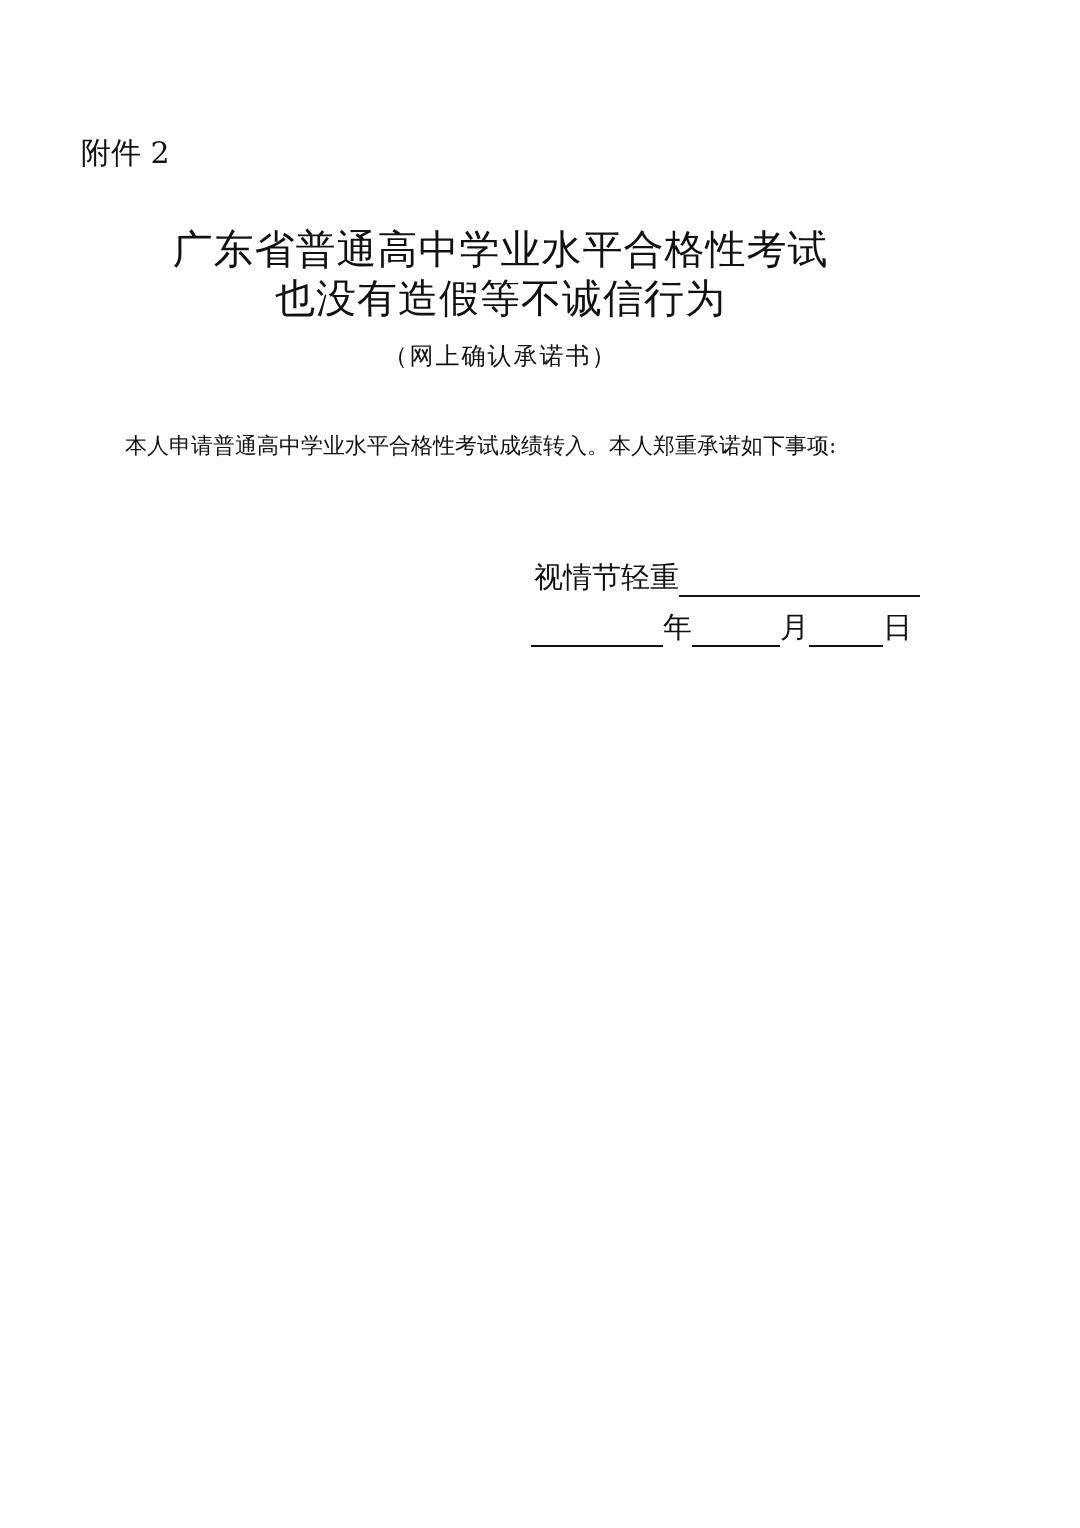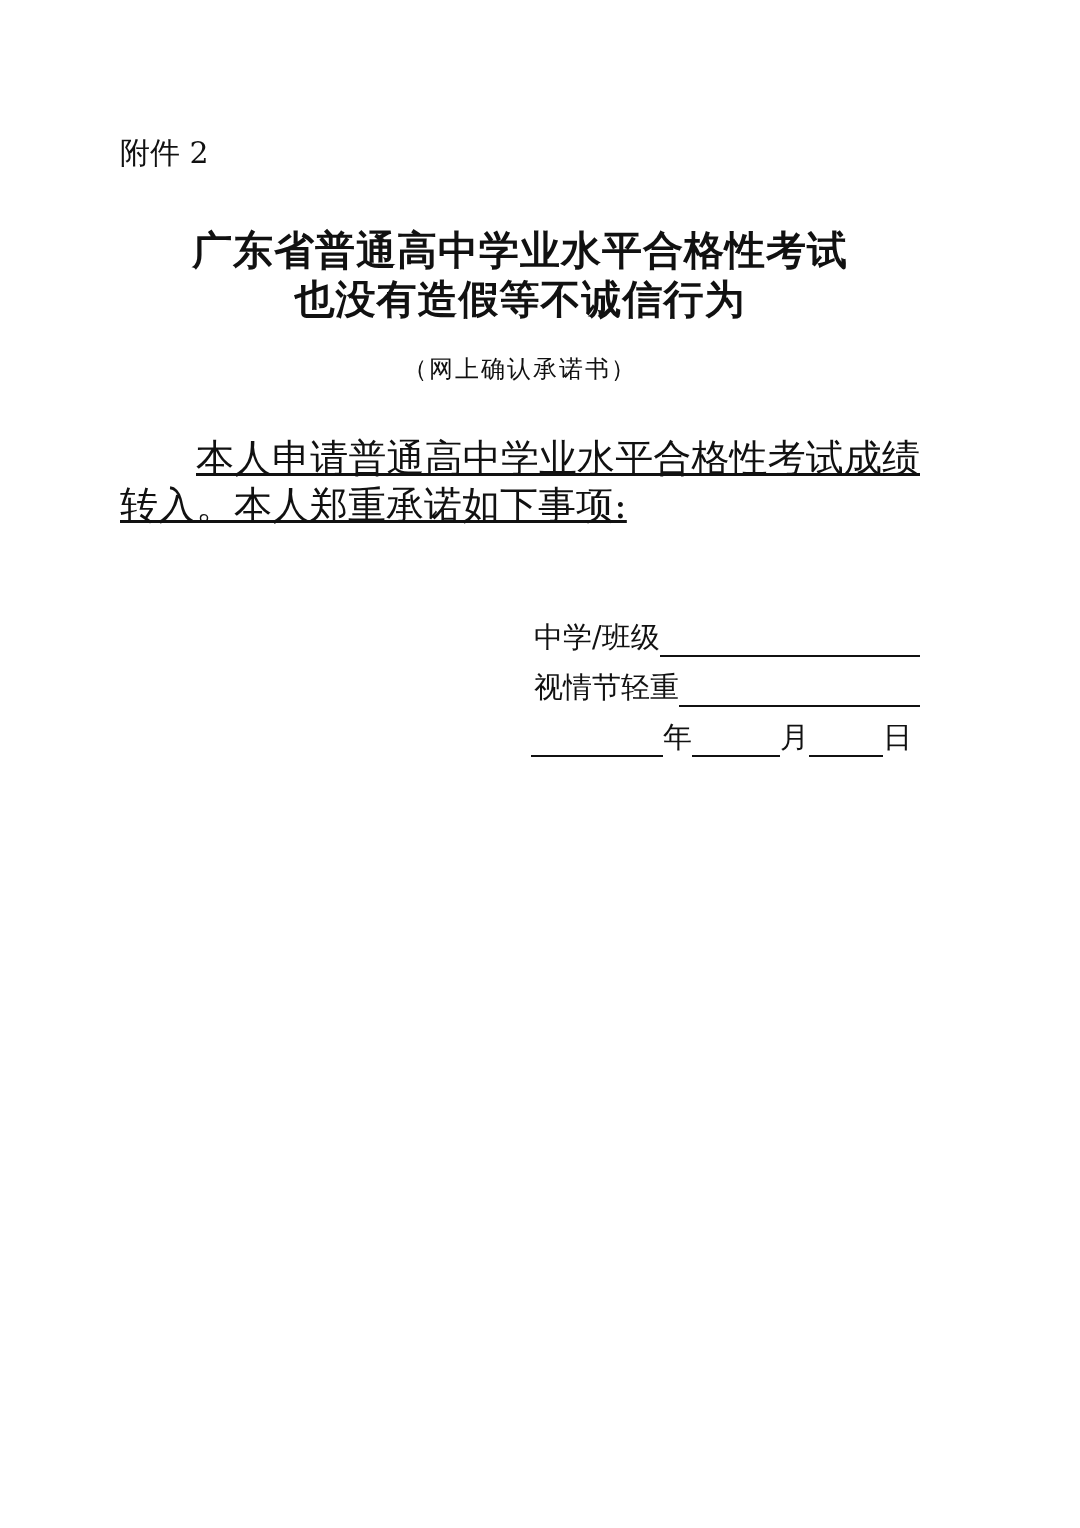"附件 2" .content { padding: 136px 160px 0 120px -> 136px 160px 0 81px }
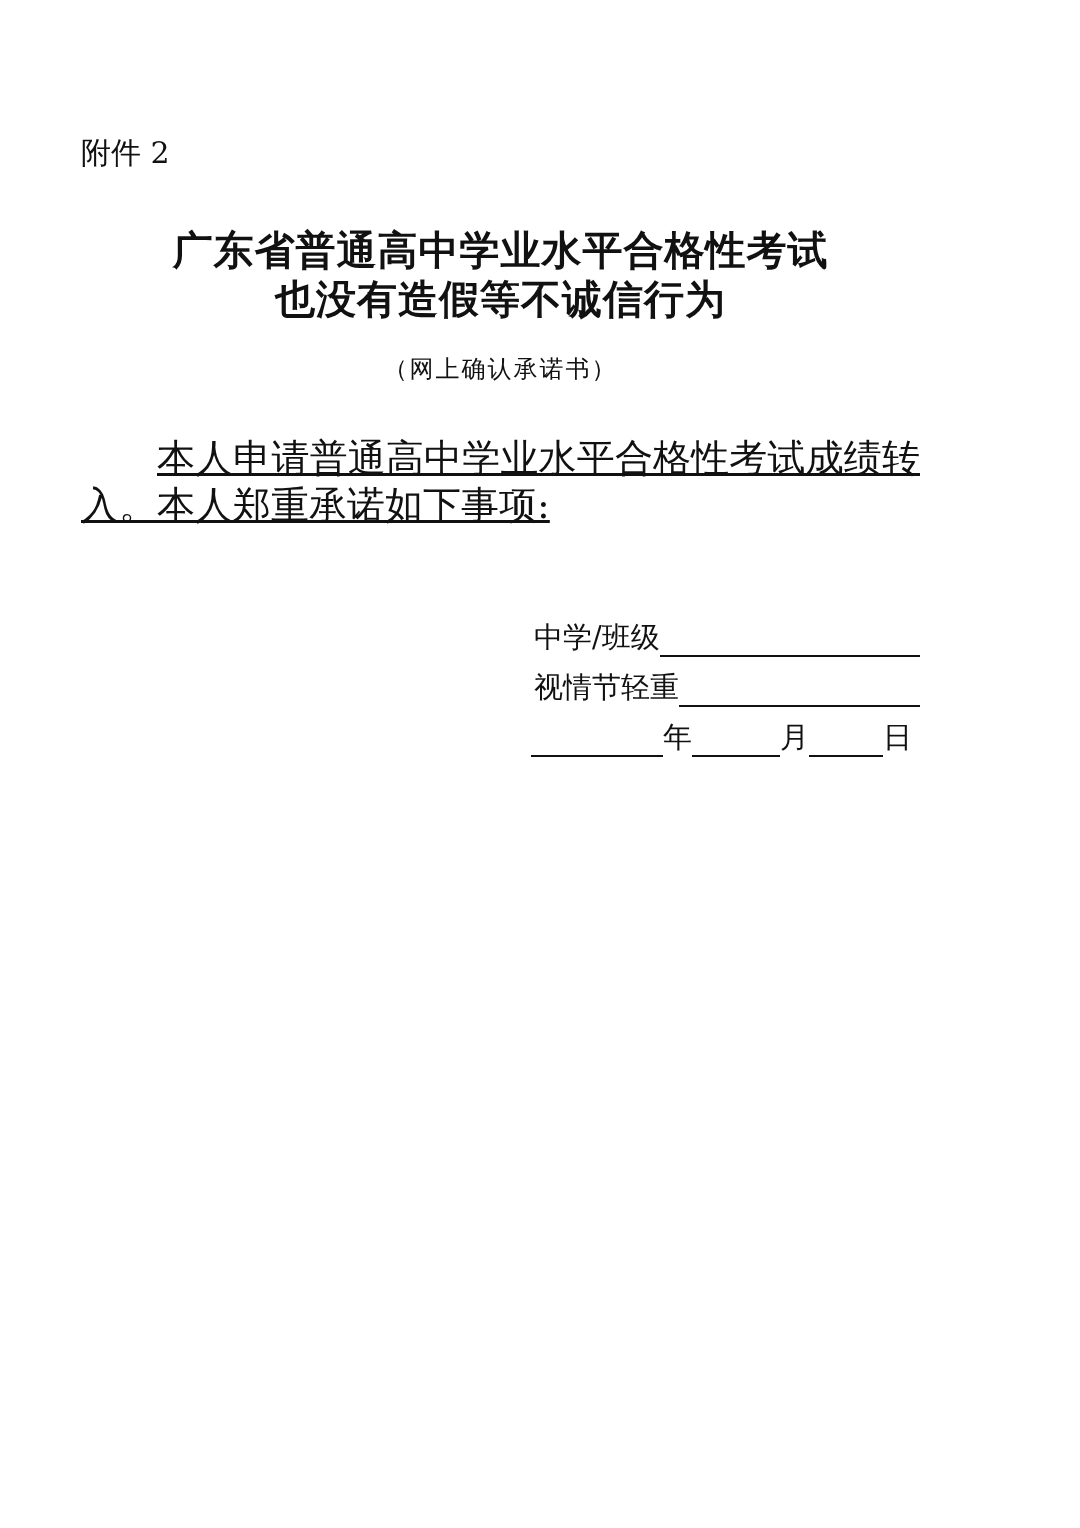"广东省普通高中学业水平合格性考试" .title { font-weight: bold -> normal }
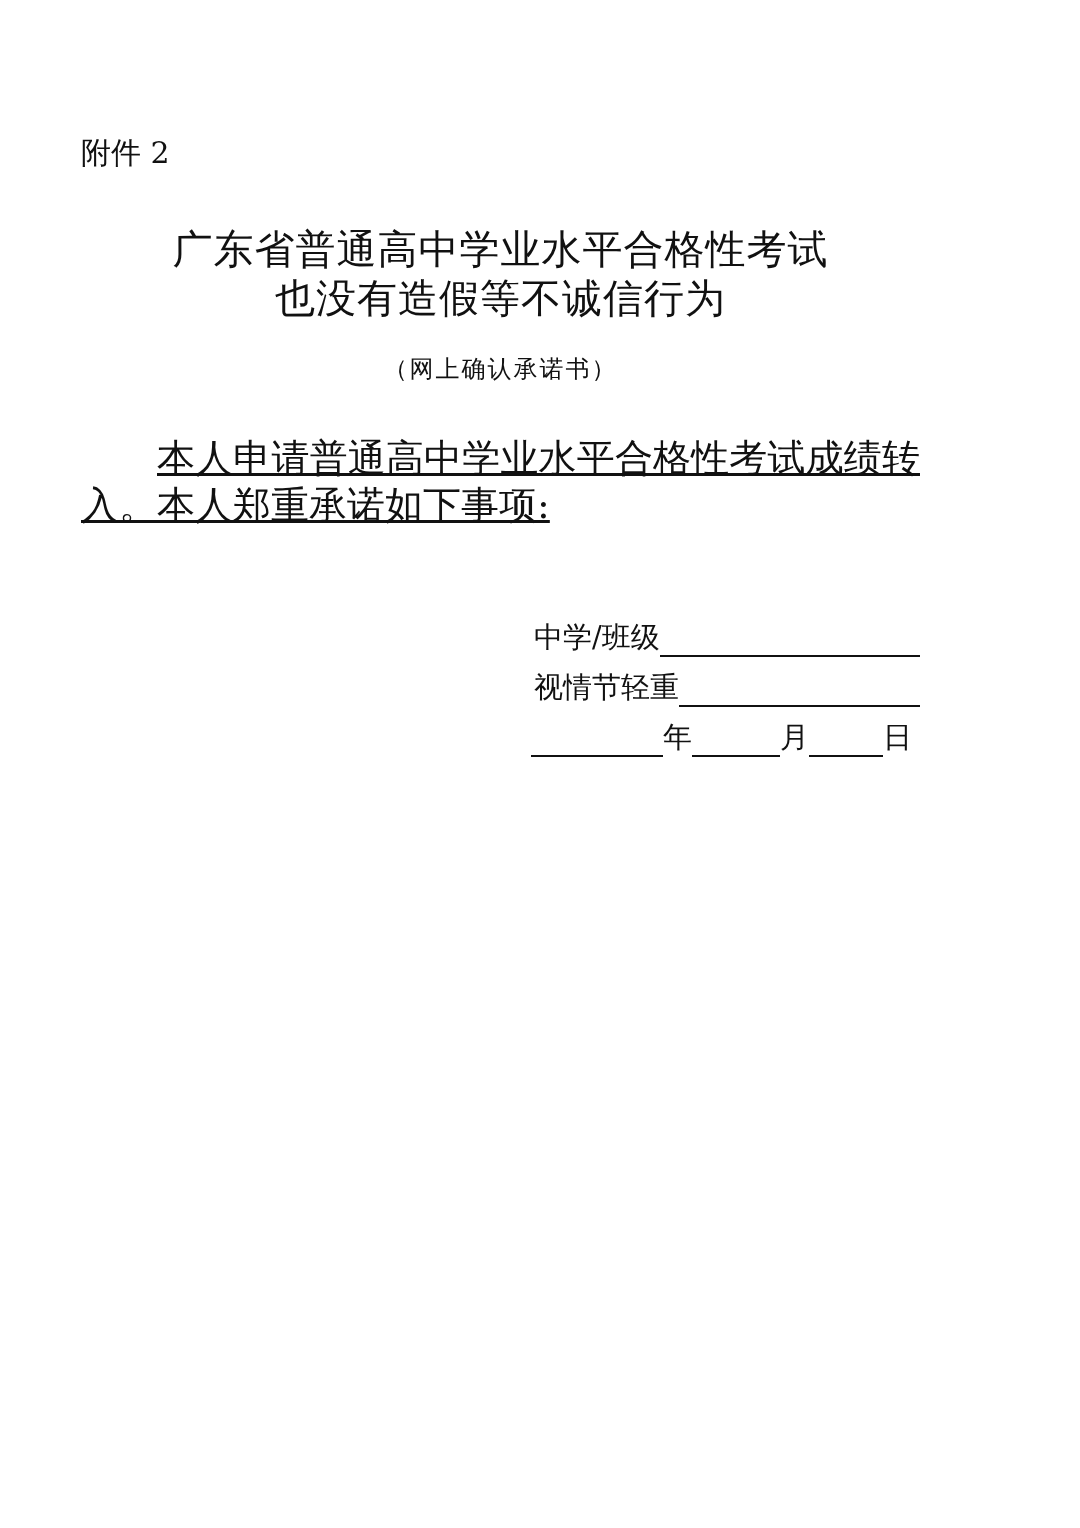"（网上确认承诺书）" .subtitle { margin-top: 30px -> 17px }
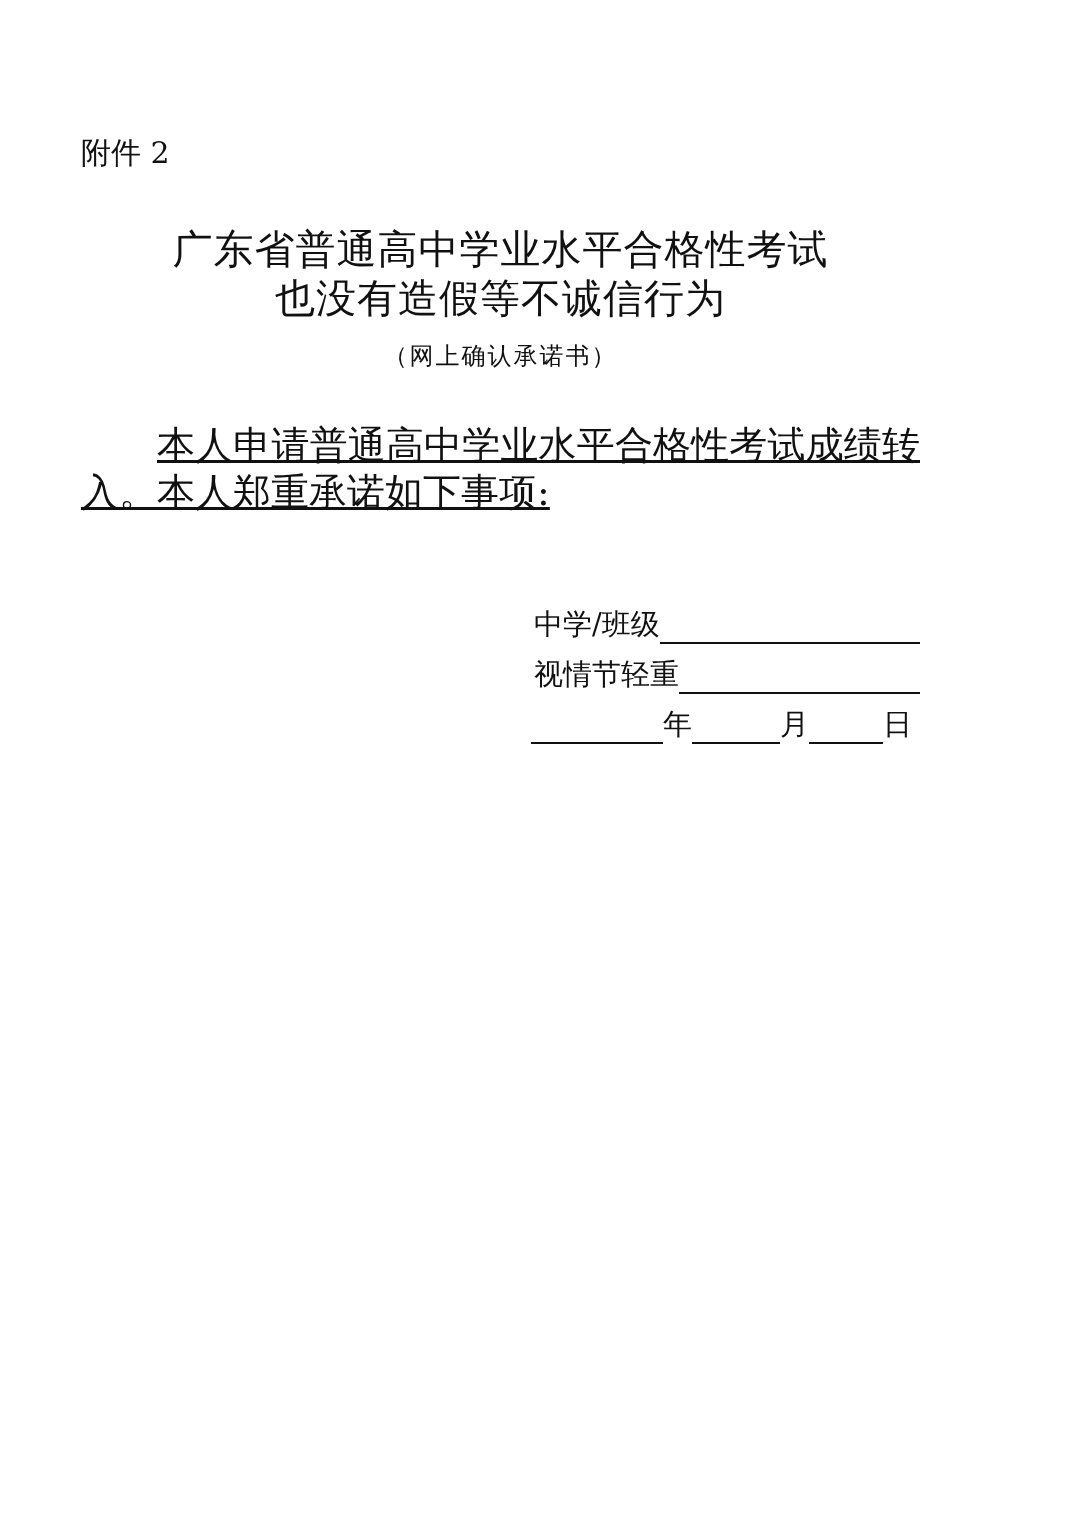"本人申请普通高中学业水平合格性考试成绩转入。本人郑重承诺如下事项:" .doc-body { font-size: 38px -> 22px; text-decoration: underline -> none }
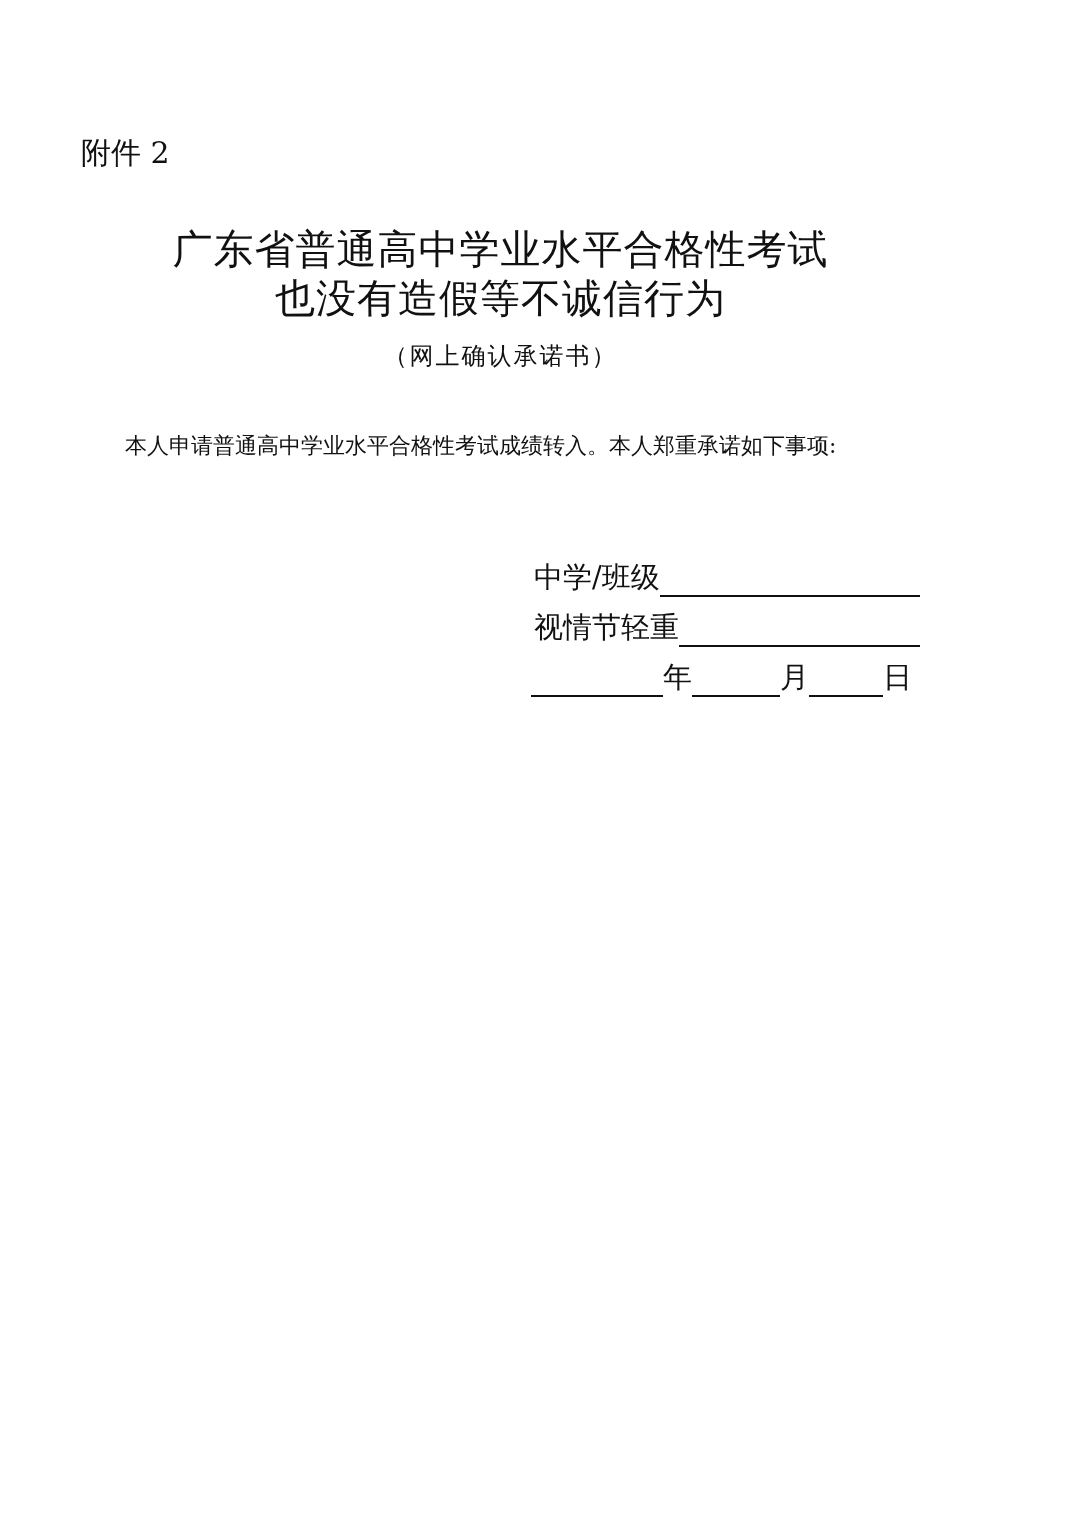"中学/班级" div.sig-row { html: <div> <span>中学/班级</span> <span></span> </div> -> none }
